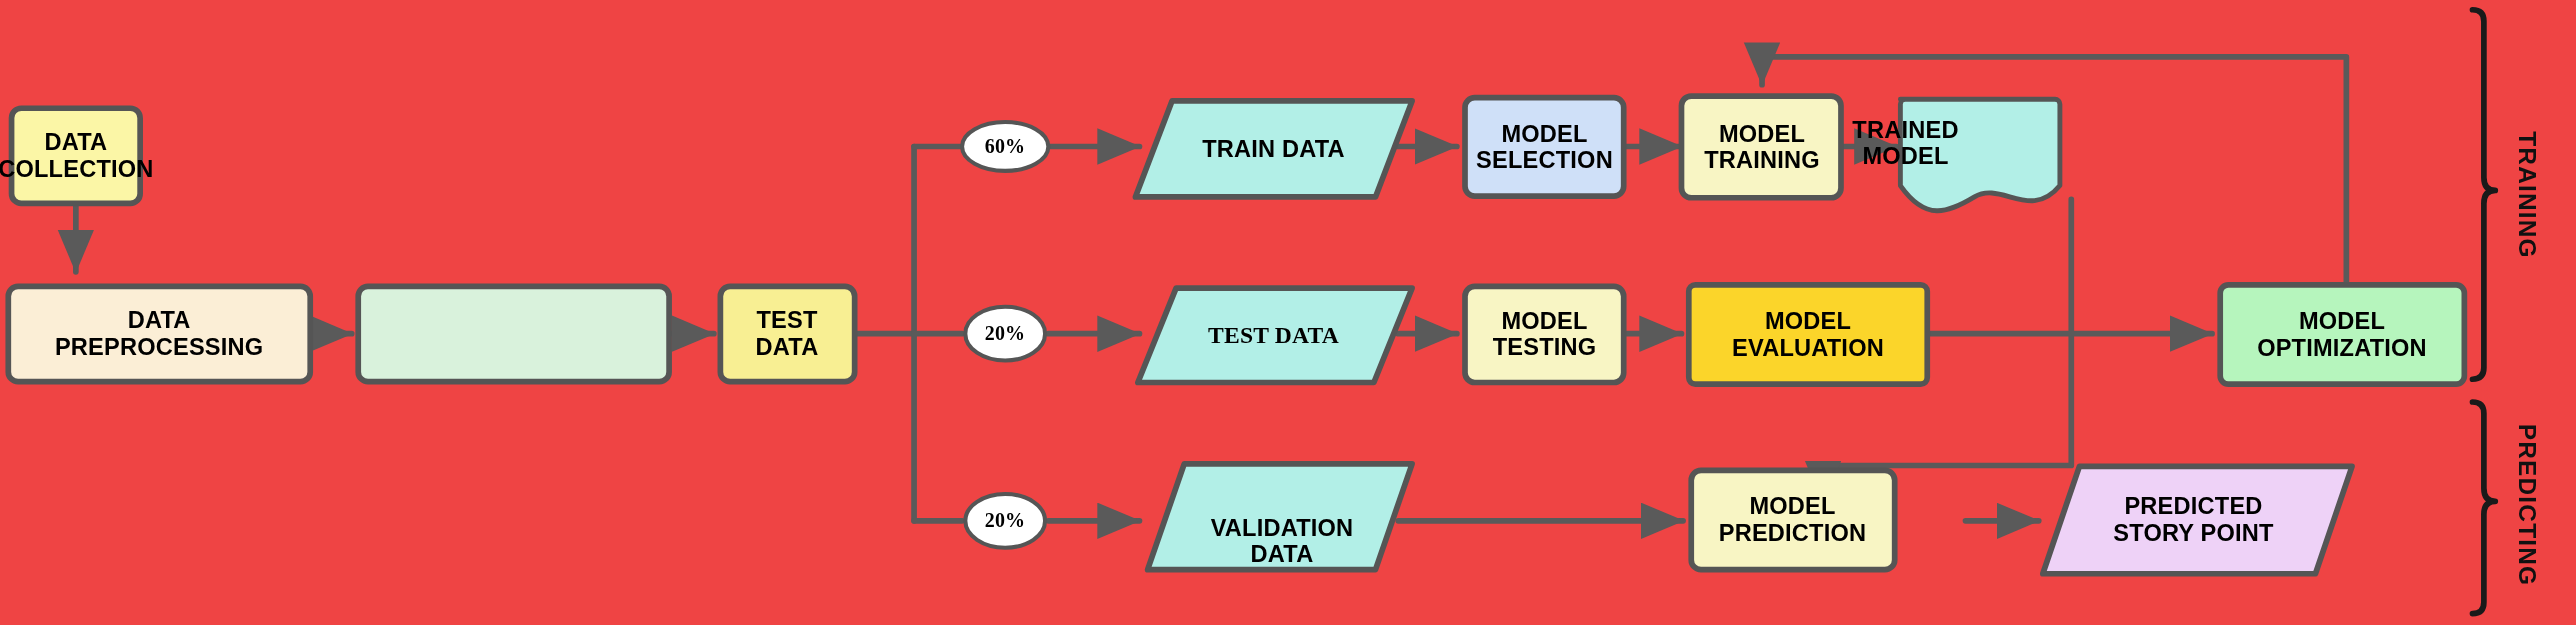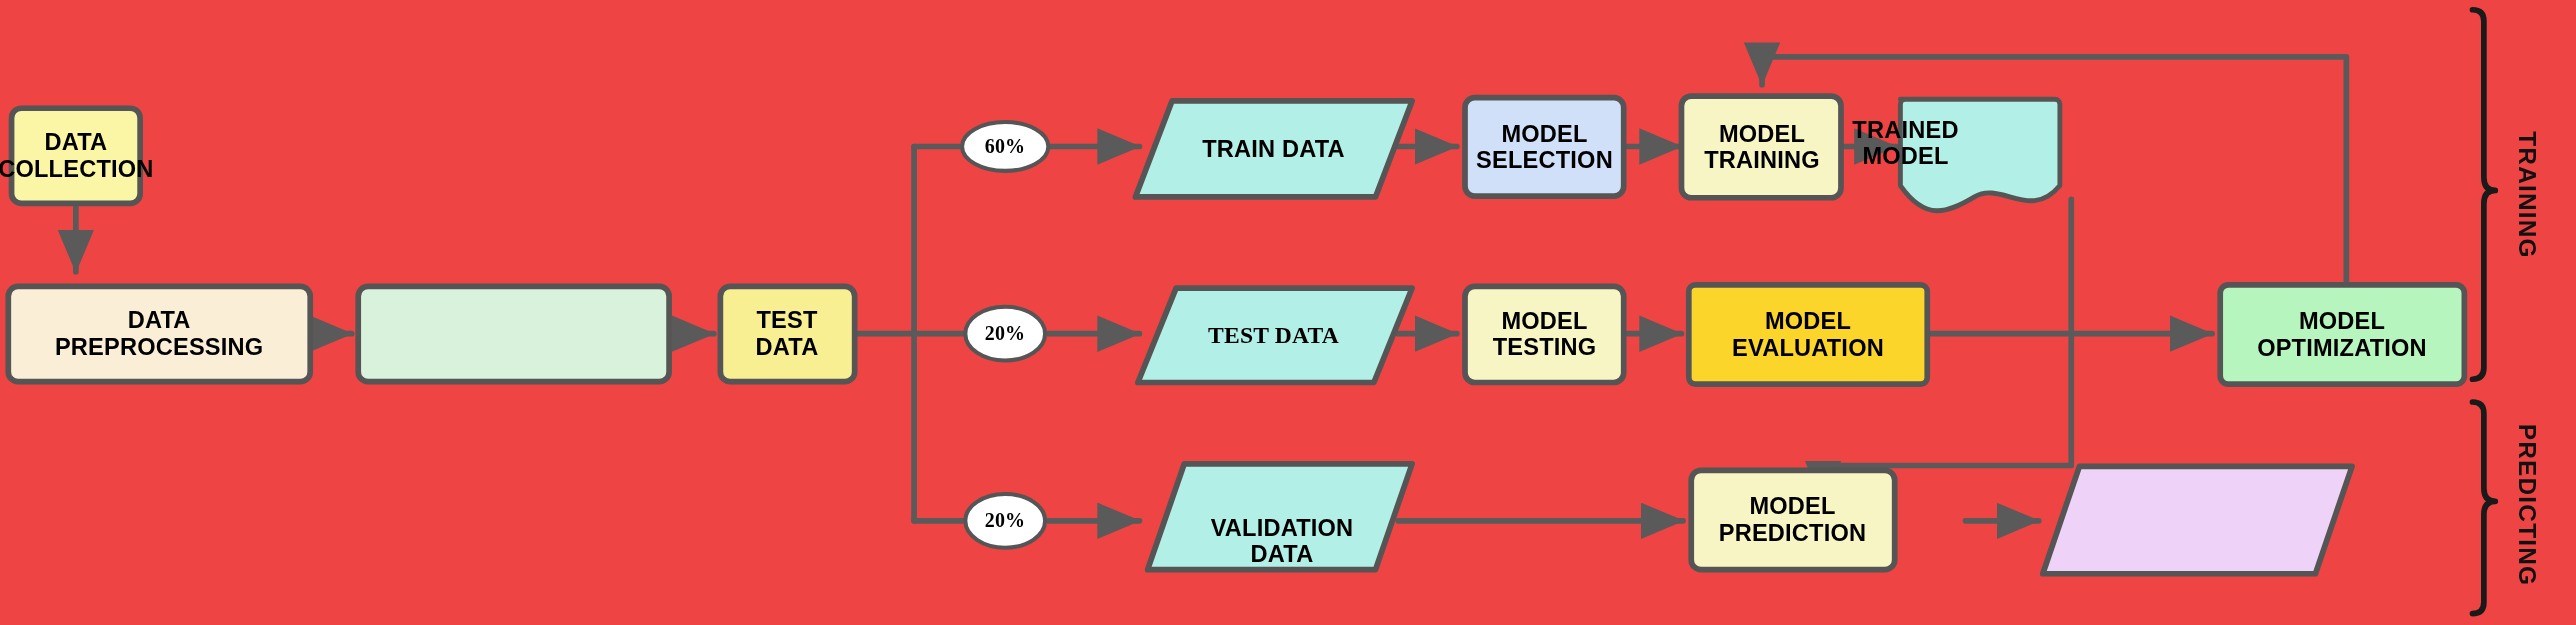"PREDICTED" div.node-label { html: none -> <div>PREDICTED STORY POINT</div> }
